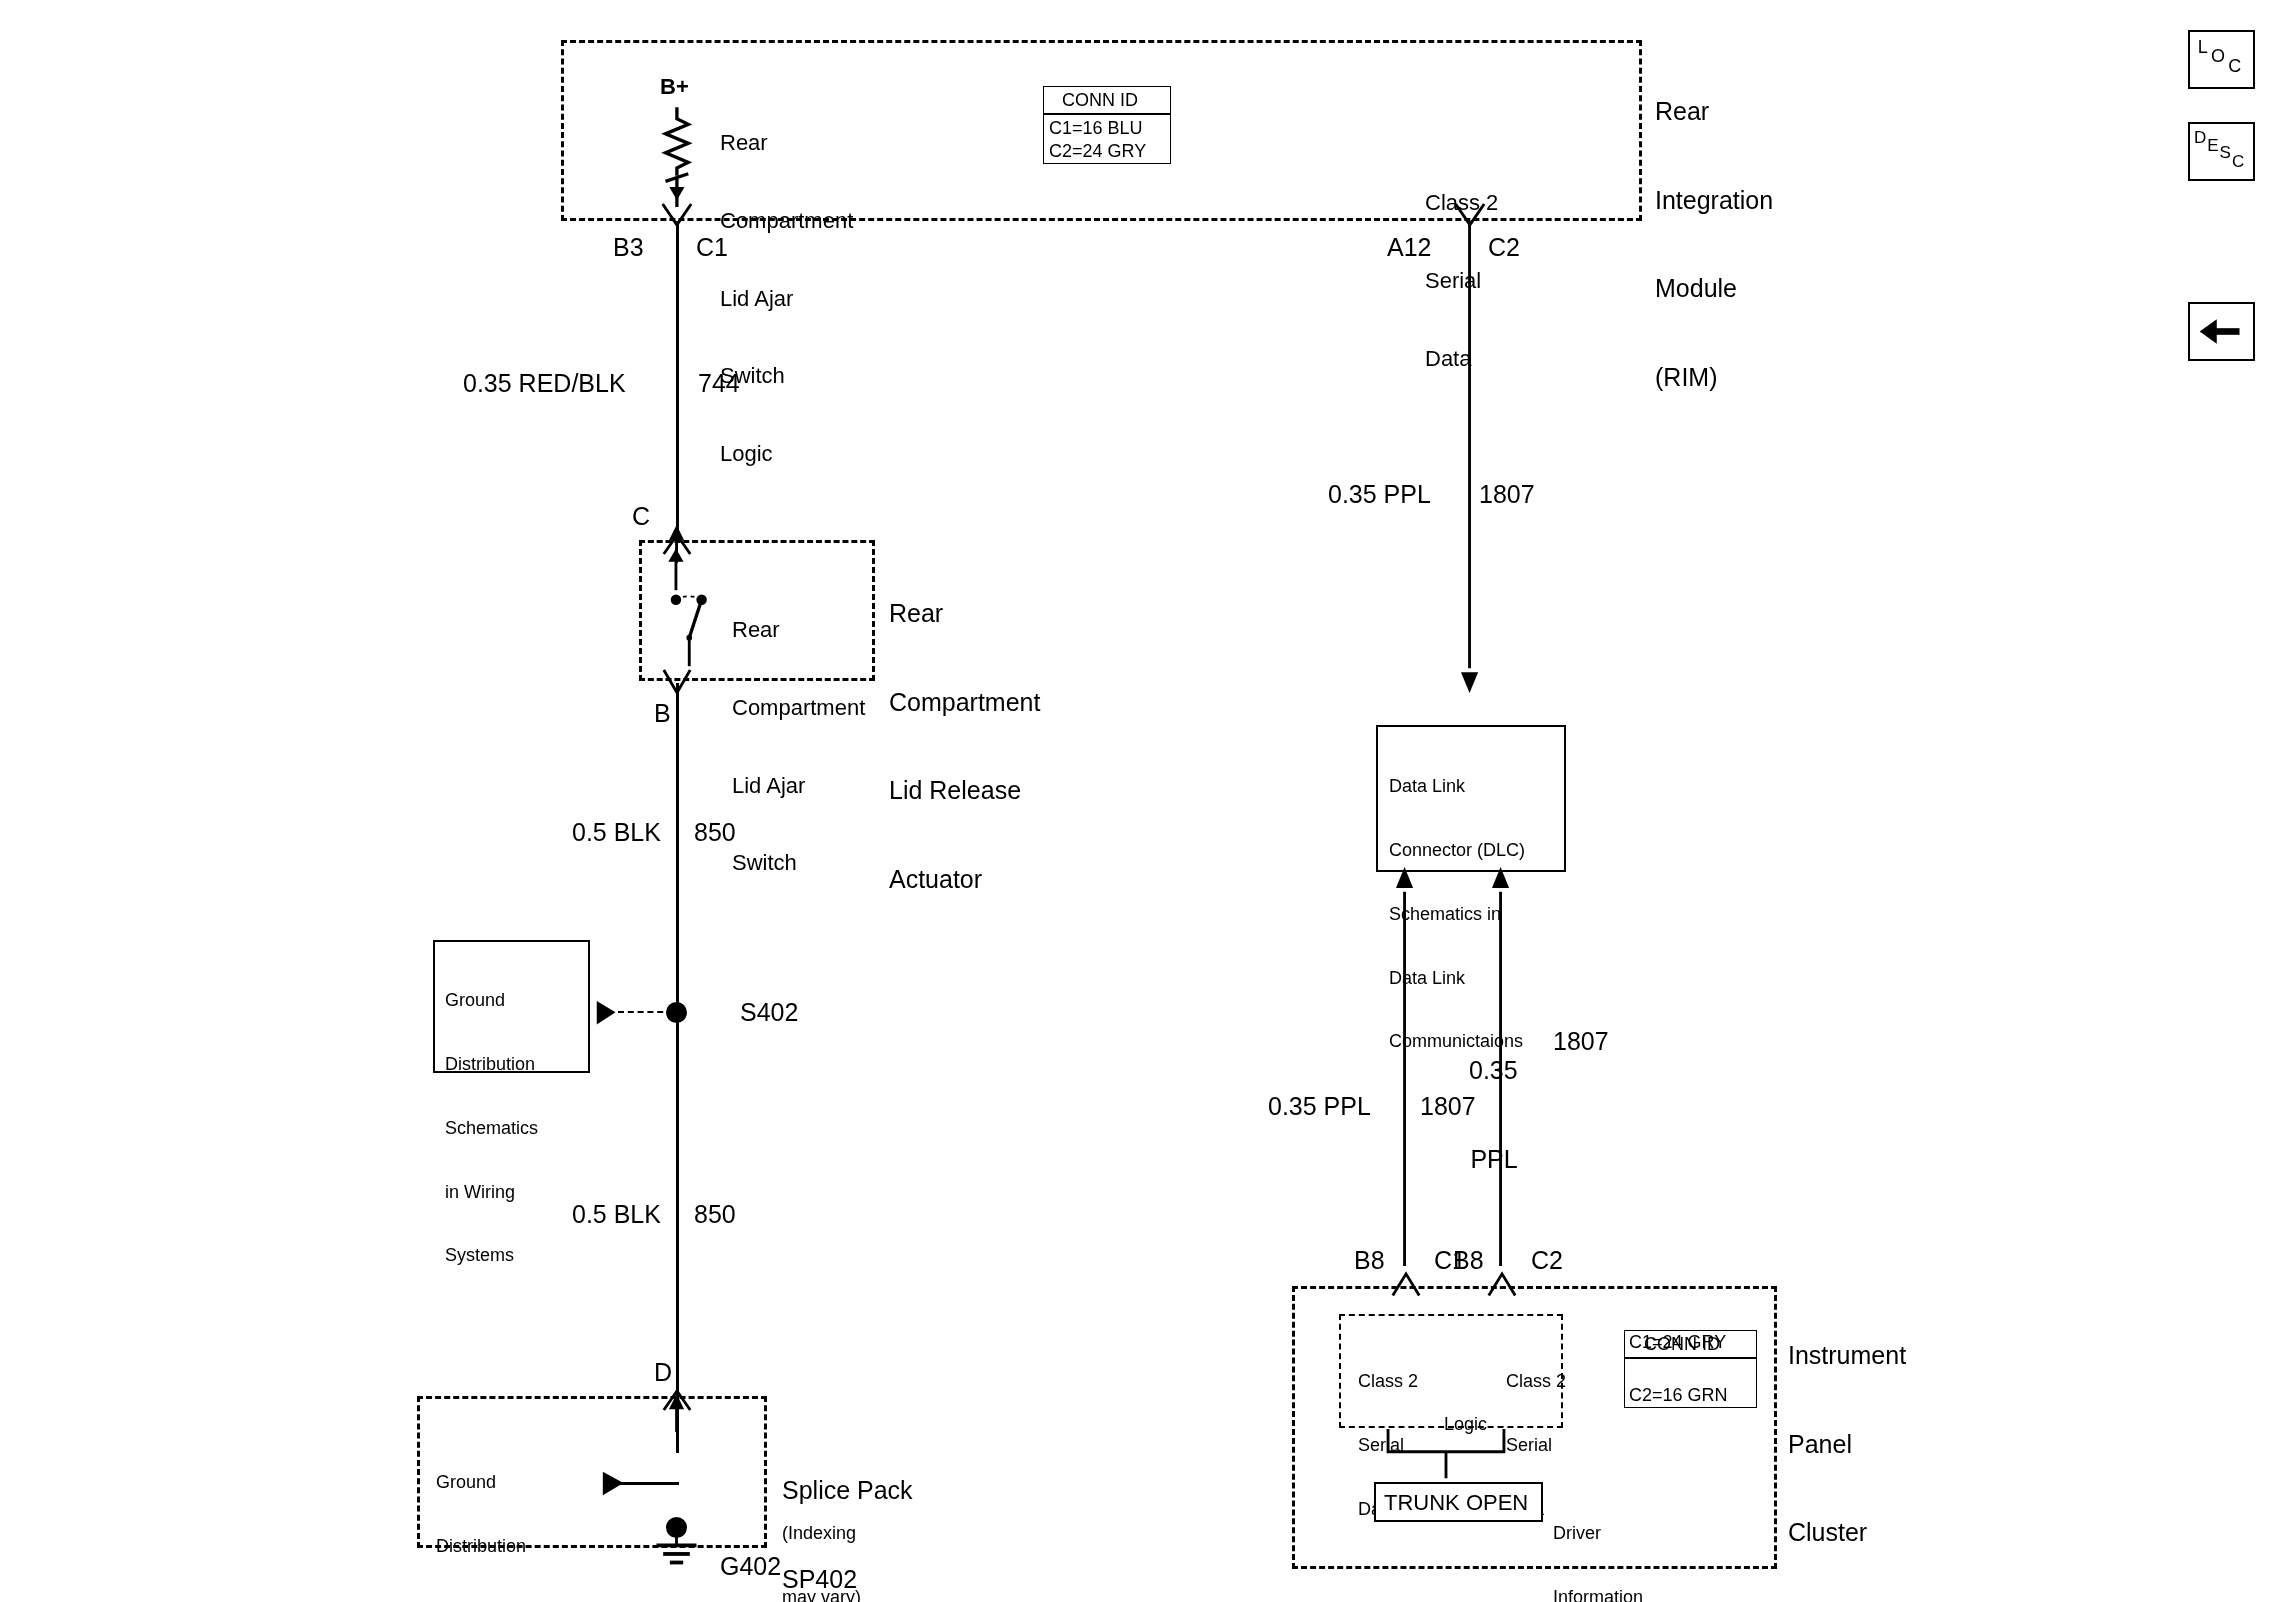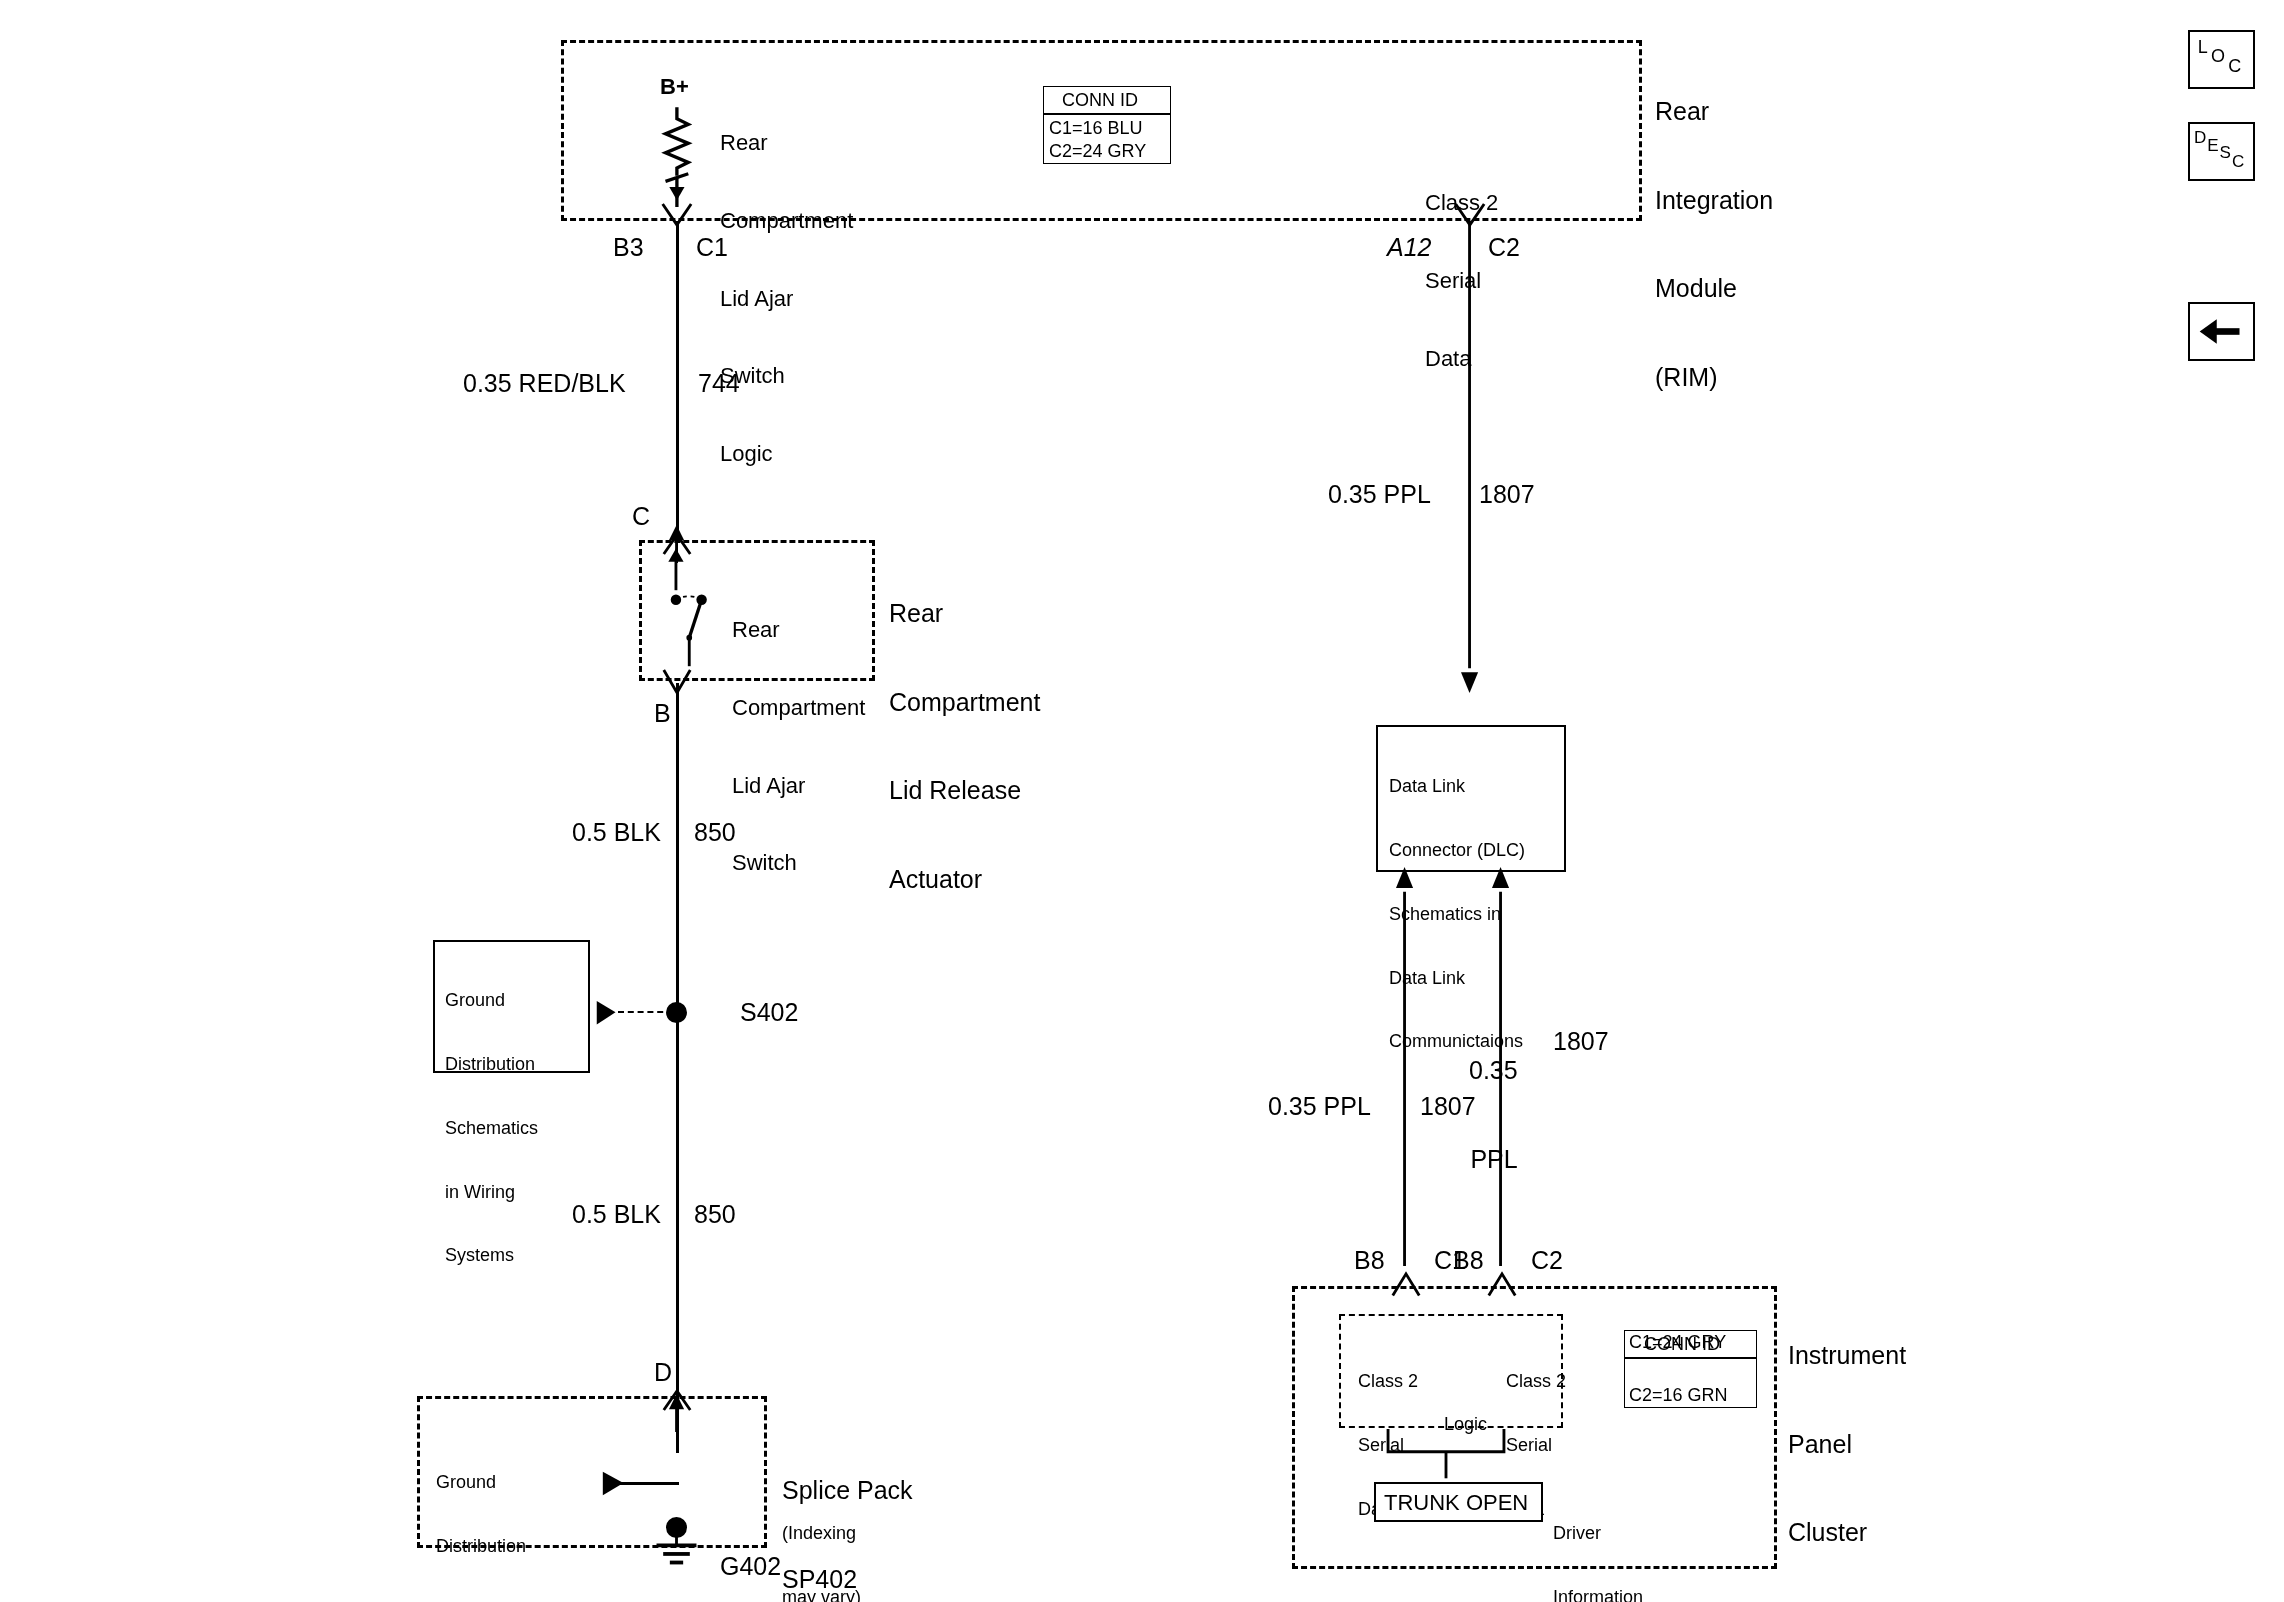"A12" div.abs { font-style: italic -> none }
